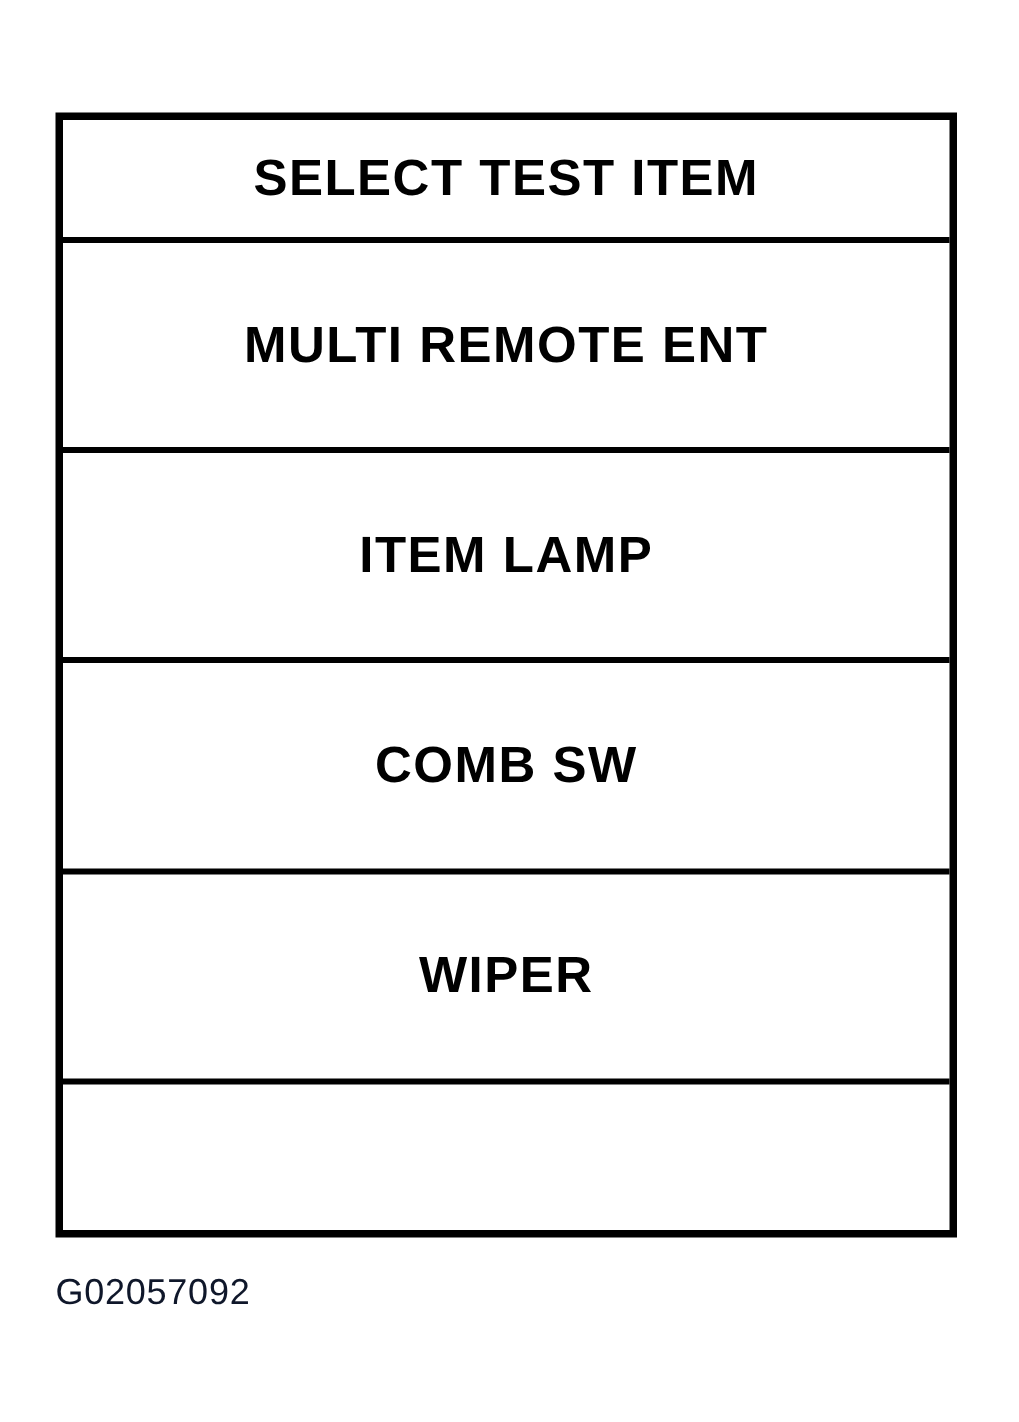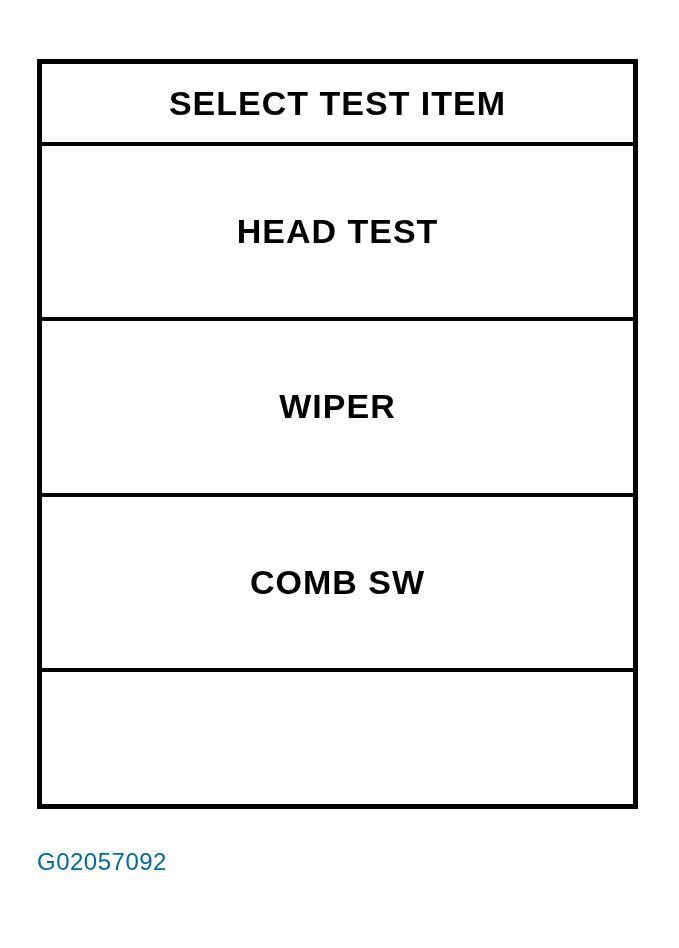"SELECT TEST ITEM" .menu-table { top: 59px -> 75px }
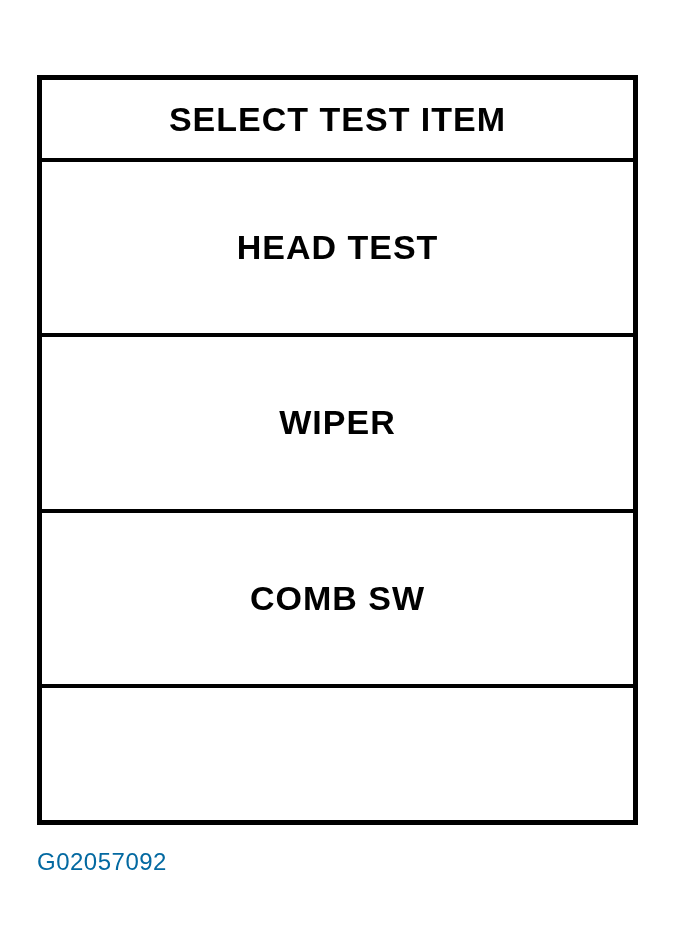"MULTI REMOTE ENT" div.row { html: none -> <div> <span>MULTI REMOTE ENT</span> </div> }
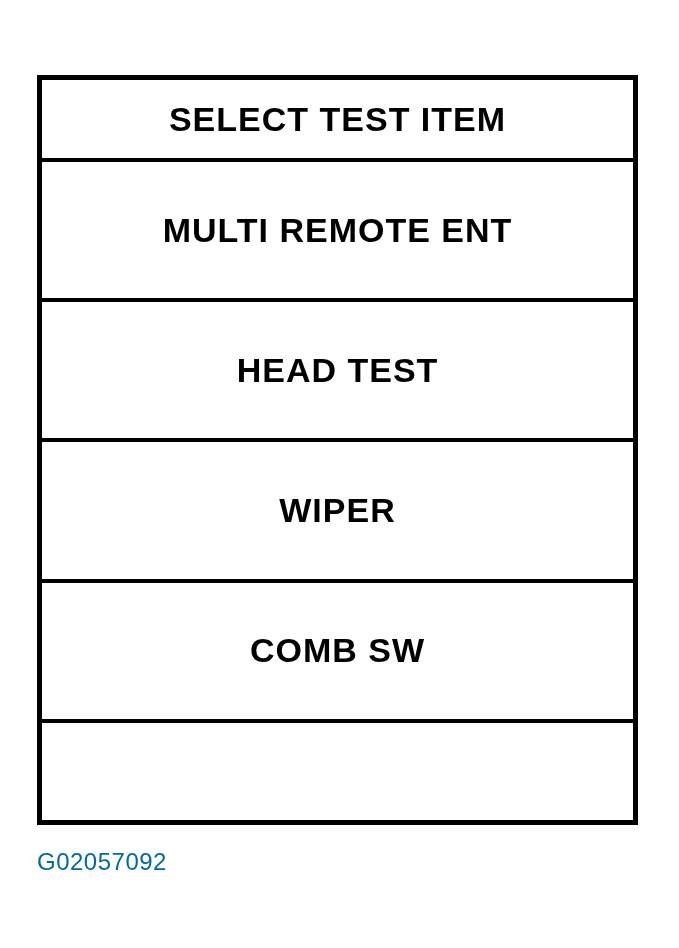"HEAD TEST" span.label { text: HEAD TEST -> ITEM LAMP }
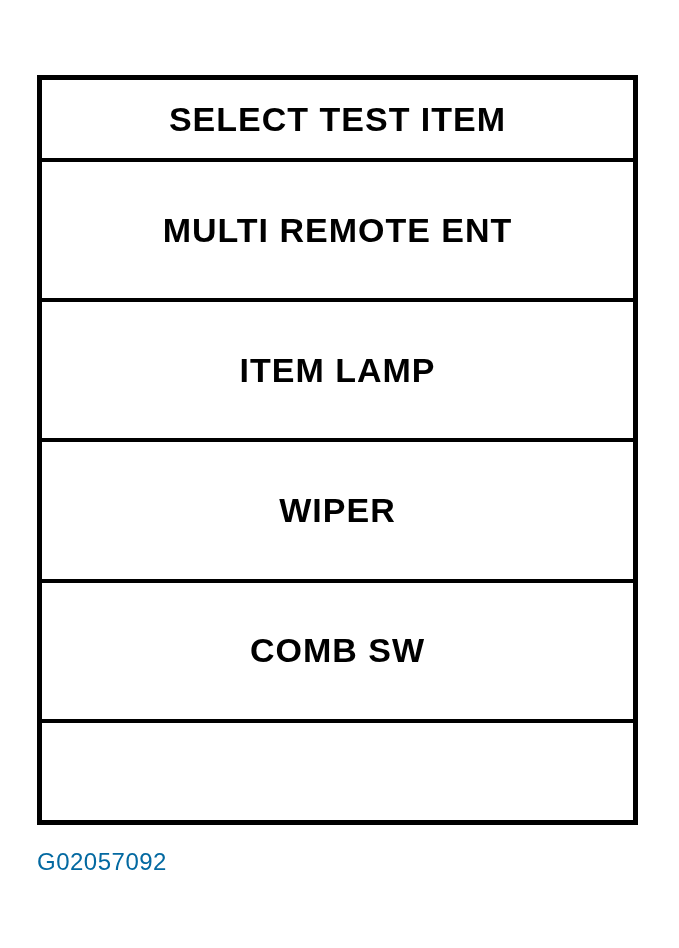"WIPER" div.row { order: before "COMB SW" -> after "COMB SW" }
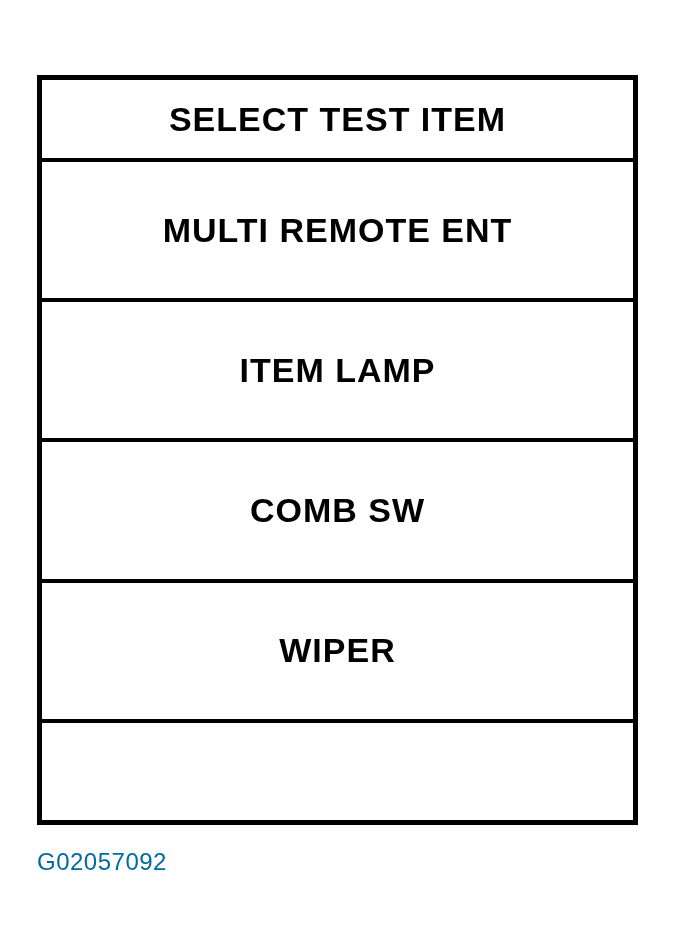"G02057092" .caption { color: #0369a1 -> #0f172a }
